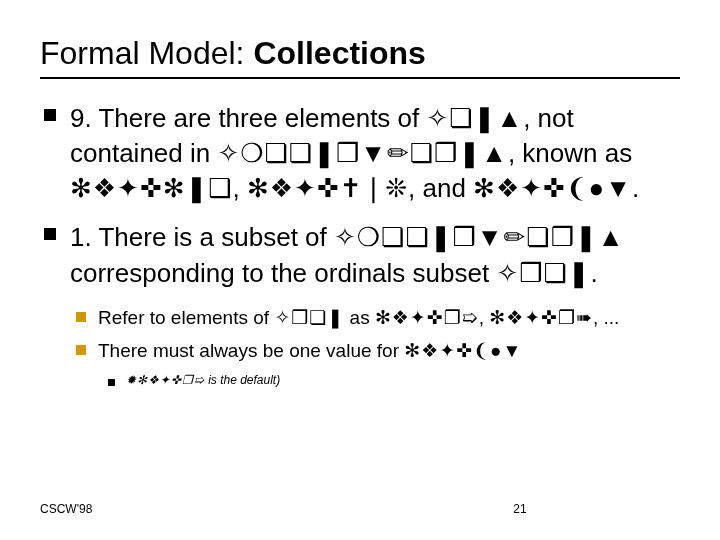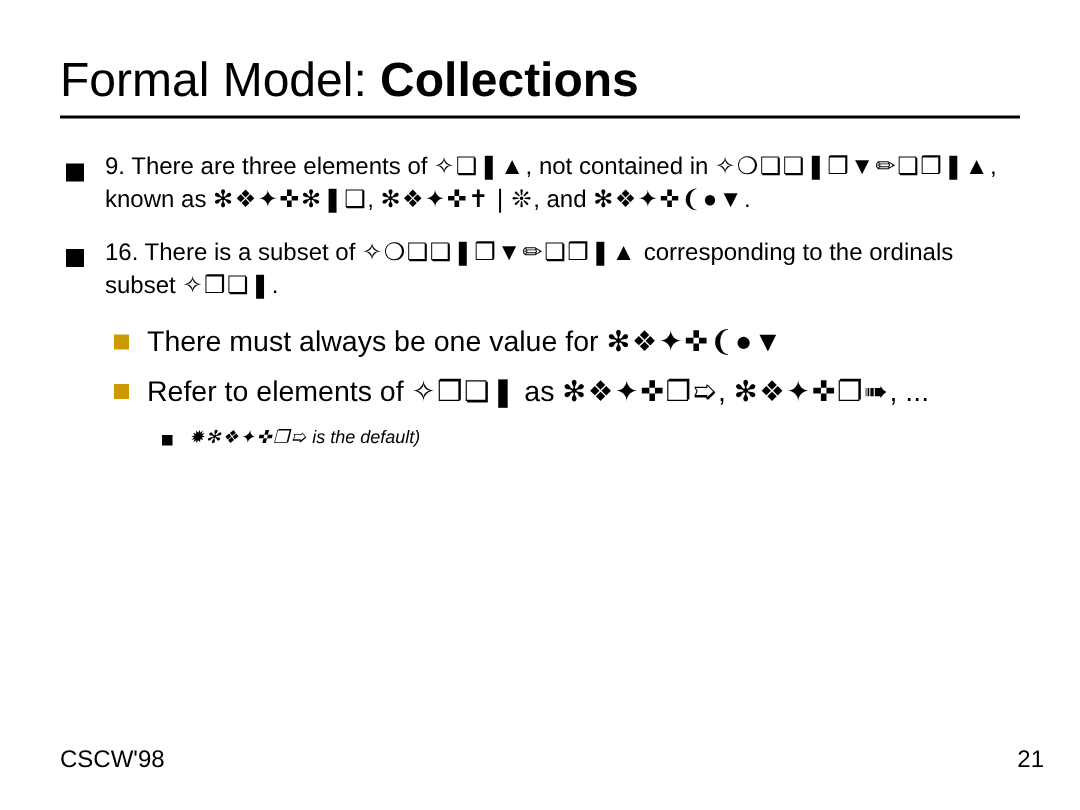"9. There are three elements" .lvl1 { font-size: 16px -> 26px }
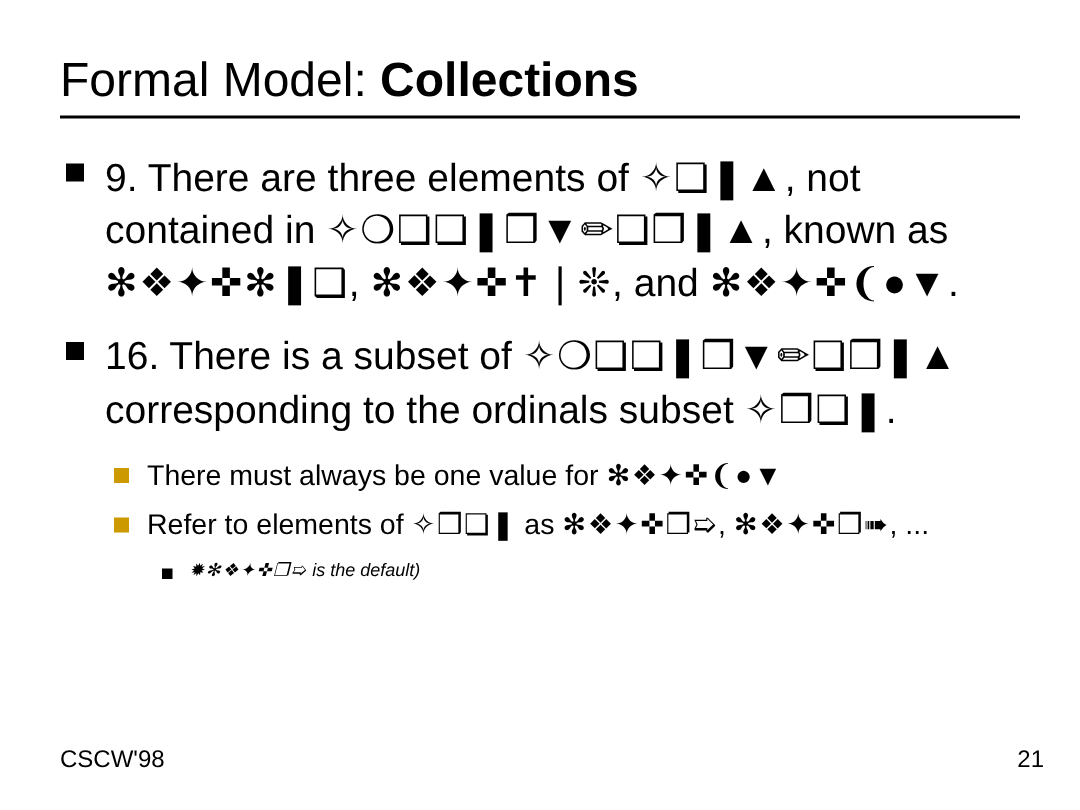"16. There is a subset" span { text: 16 -> 1 }
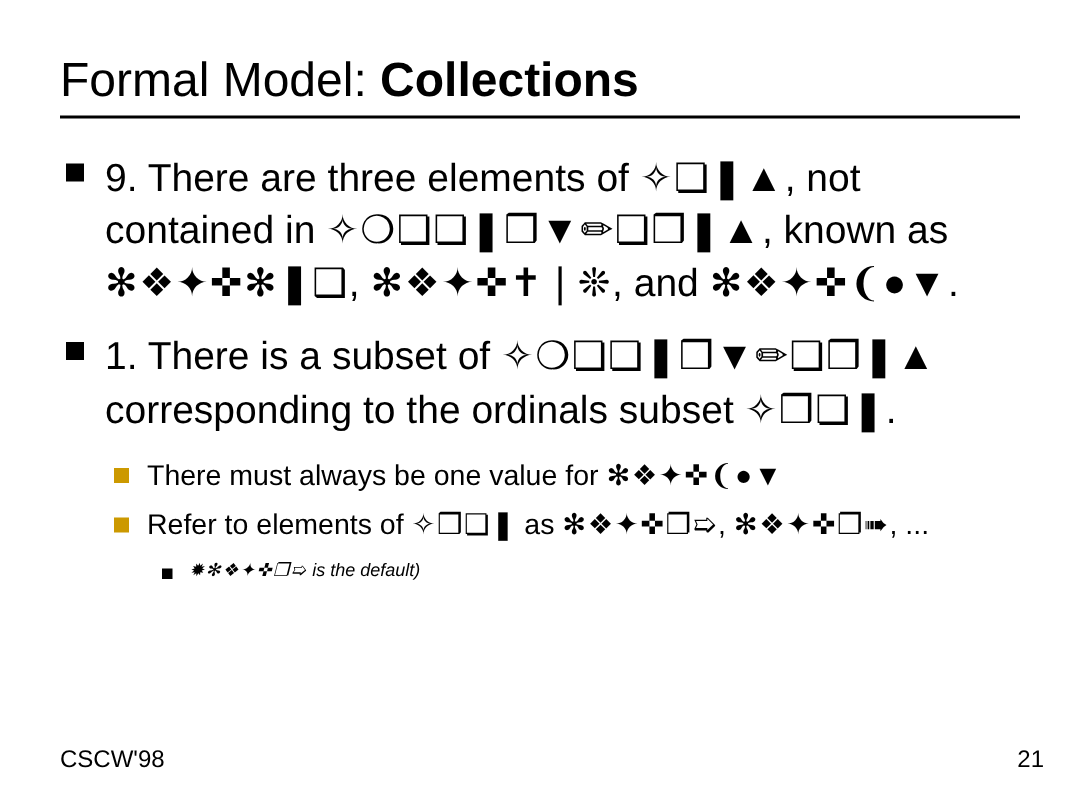"There must always be one" li.lvl2 { order: before "Refer to elements of ✧❒❏❚" -> after "Refer to elements of ✧❒❏❚" }
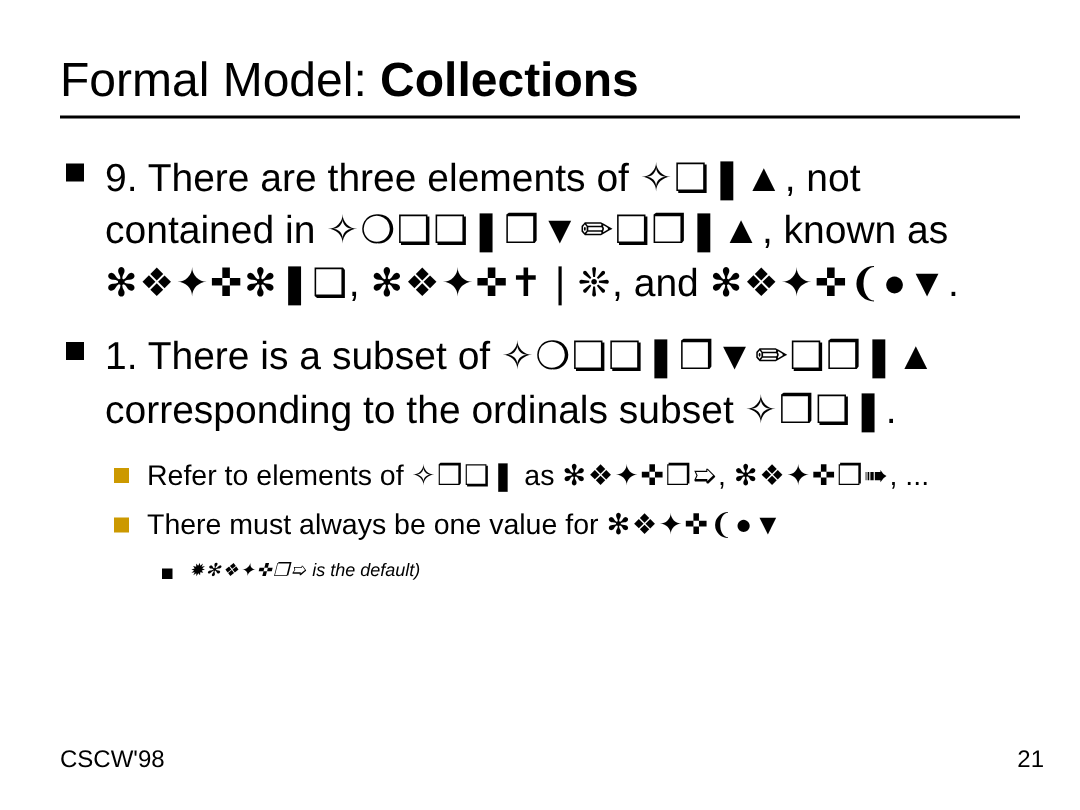"CSCW'98" .footer { font-size: 16px -> 12px; right: 24px -> 40px }
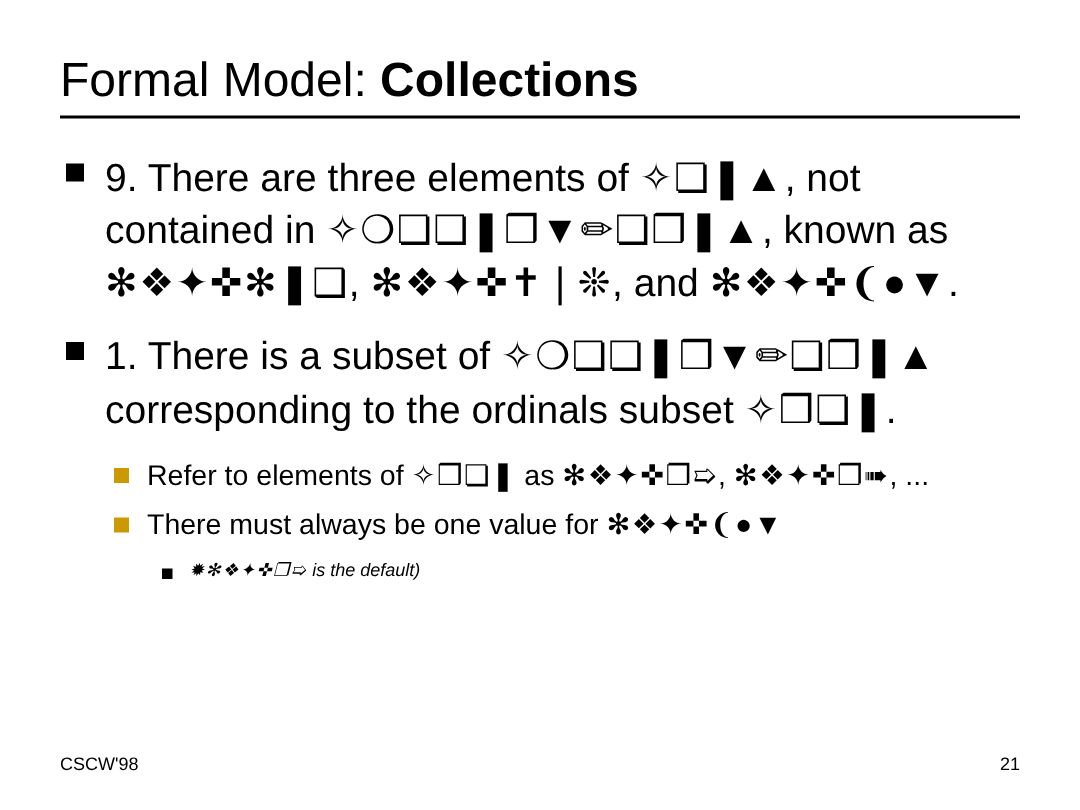"21" .footer .right { text-align: right -> center }
